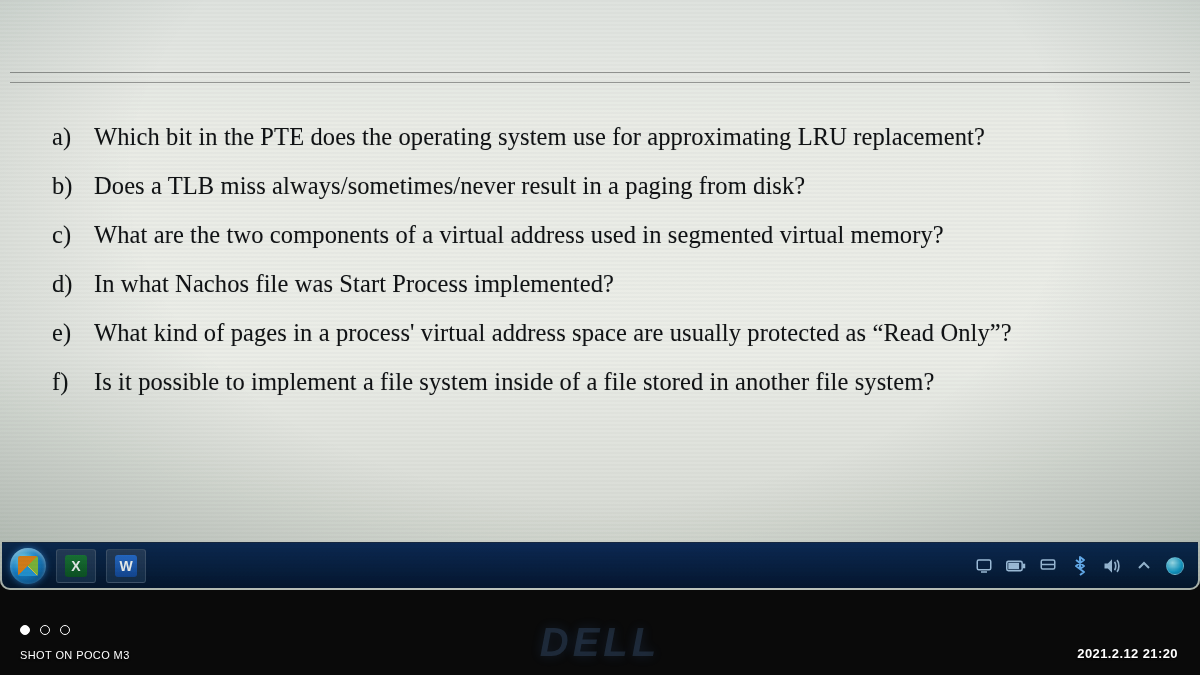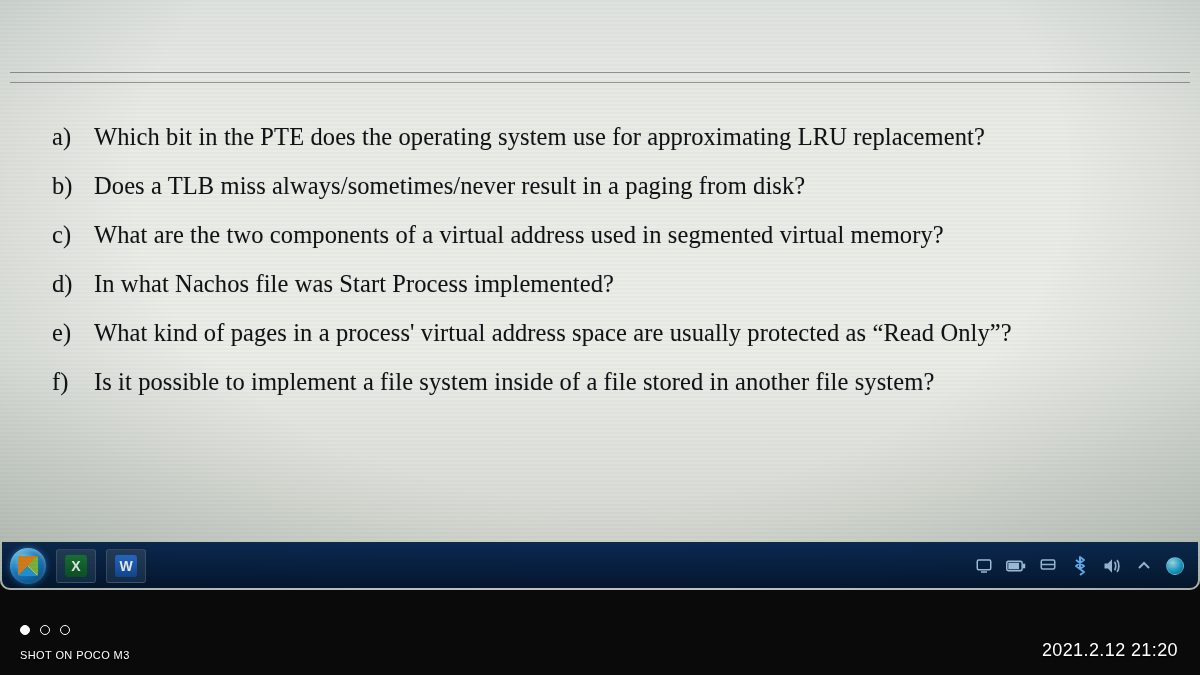"DELL" div.dell { html: none -> <div>DELL</div> }
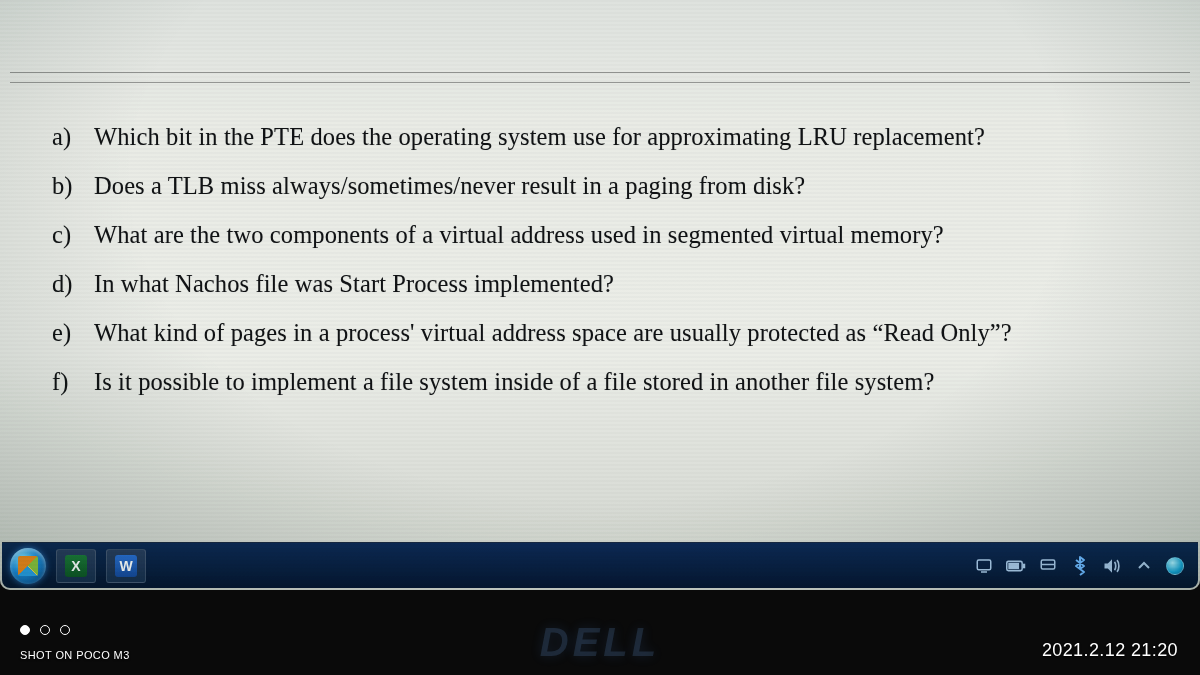"2021.2.12 21:20" .timestamp { font-size: 18px -> 13px; font-weight: 400 -> 700 }
